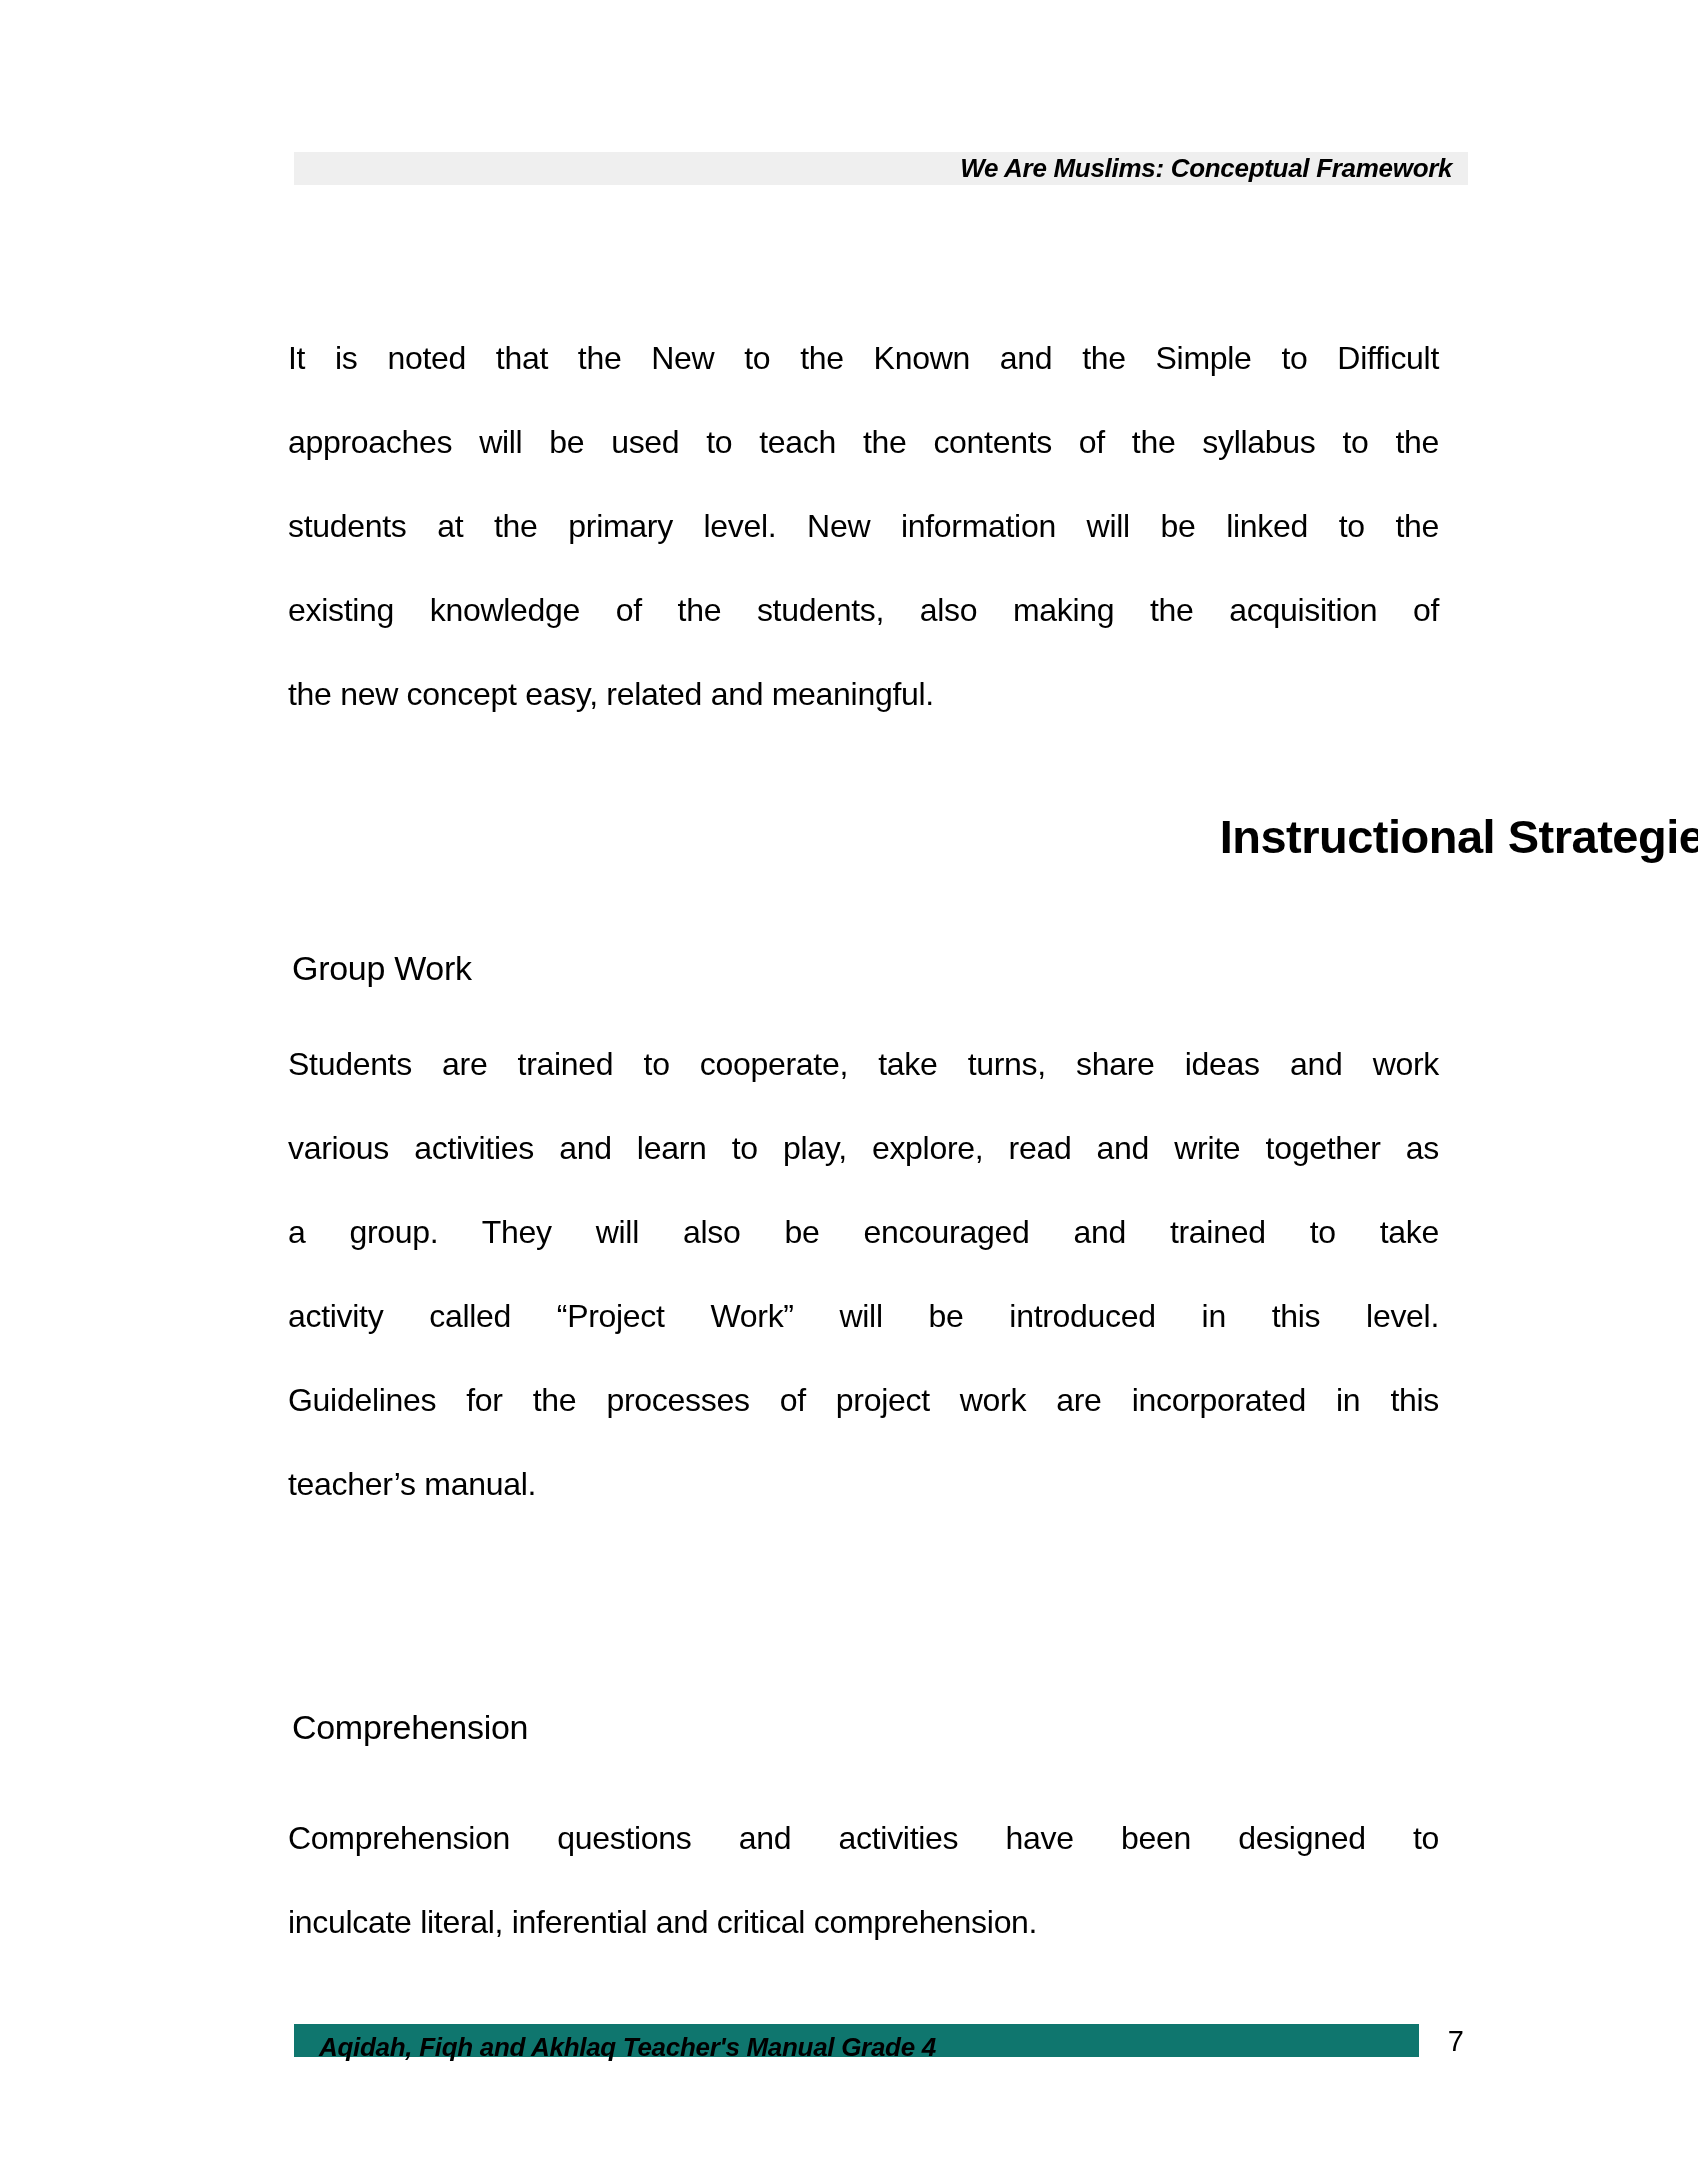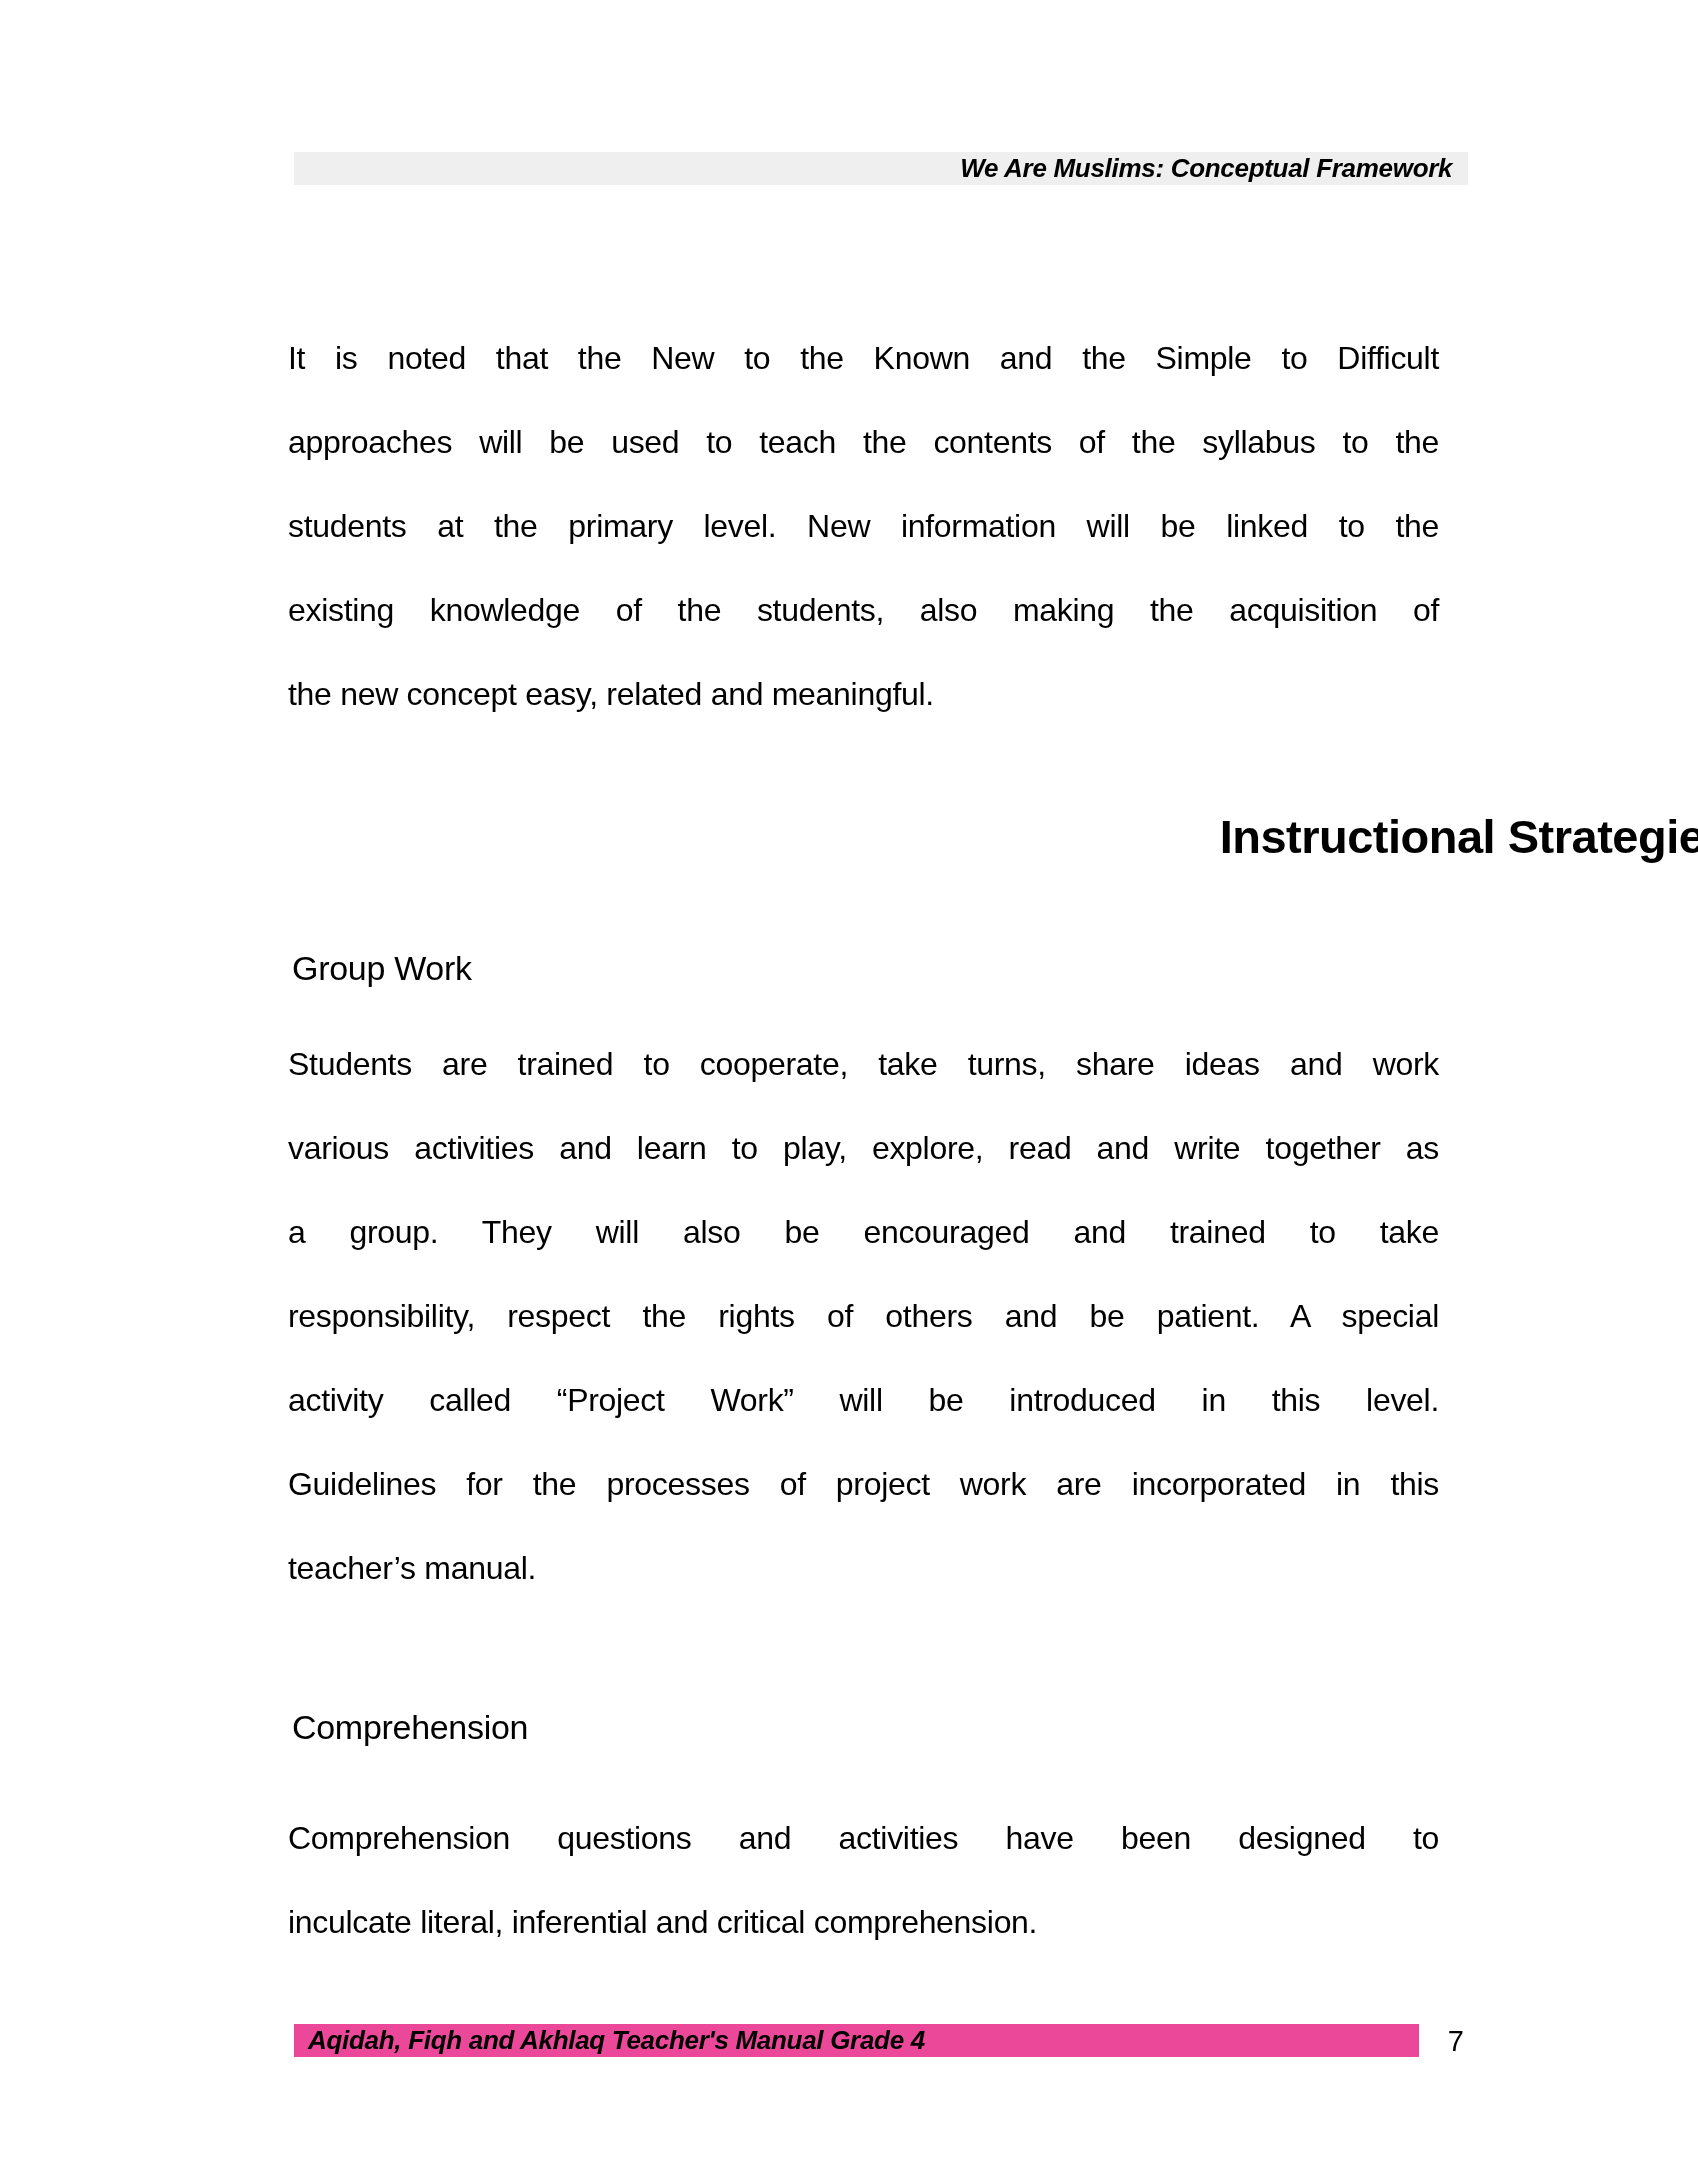"responsibility, respect the rights of" div.line { html: <div>responsibility, respect the rights of others and be patient. A special</div> -> none }
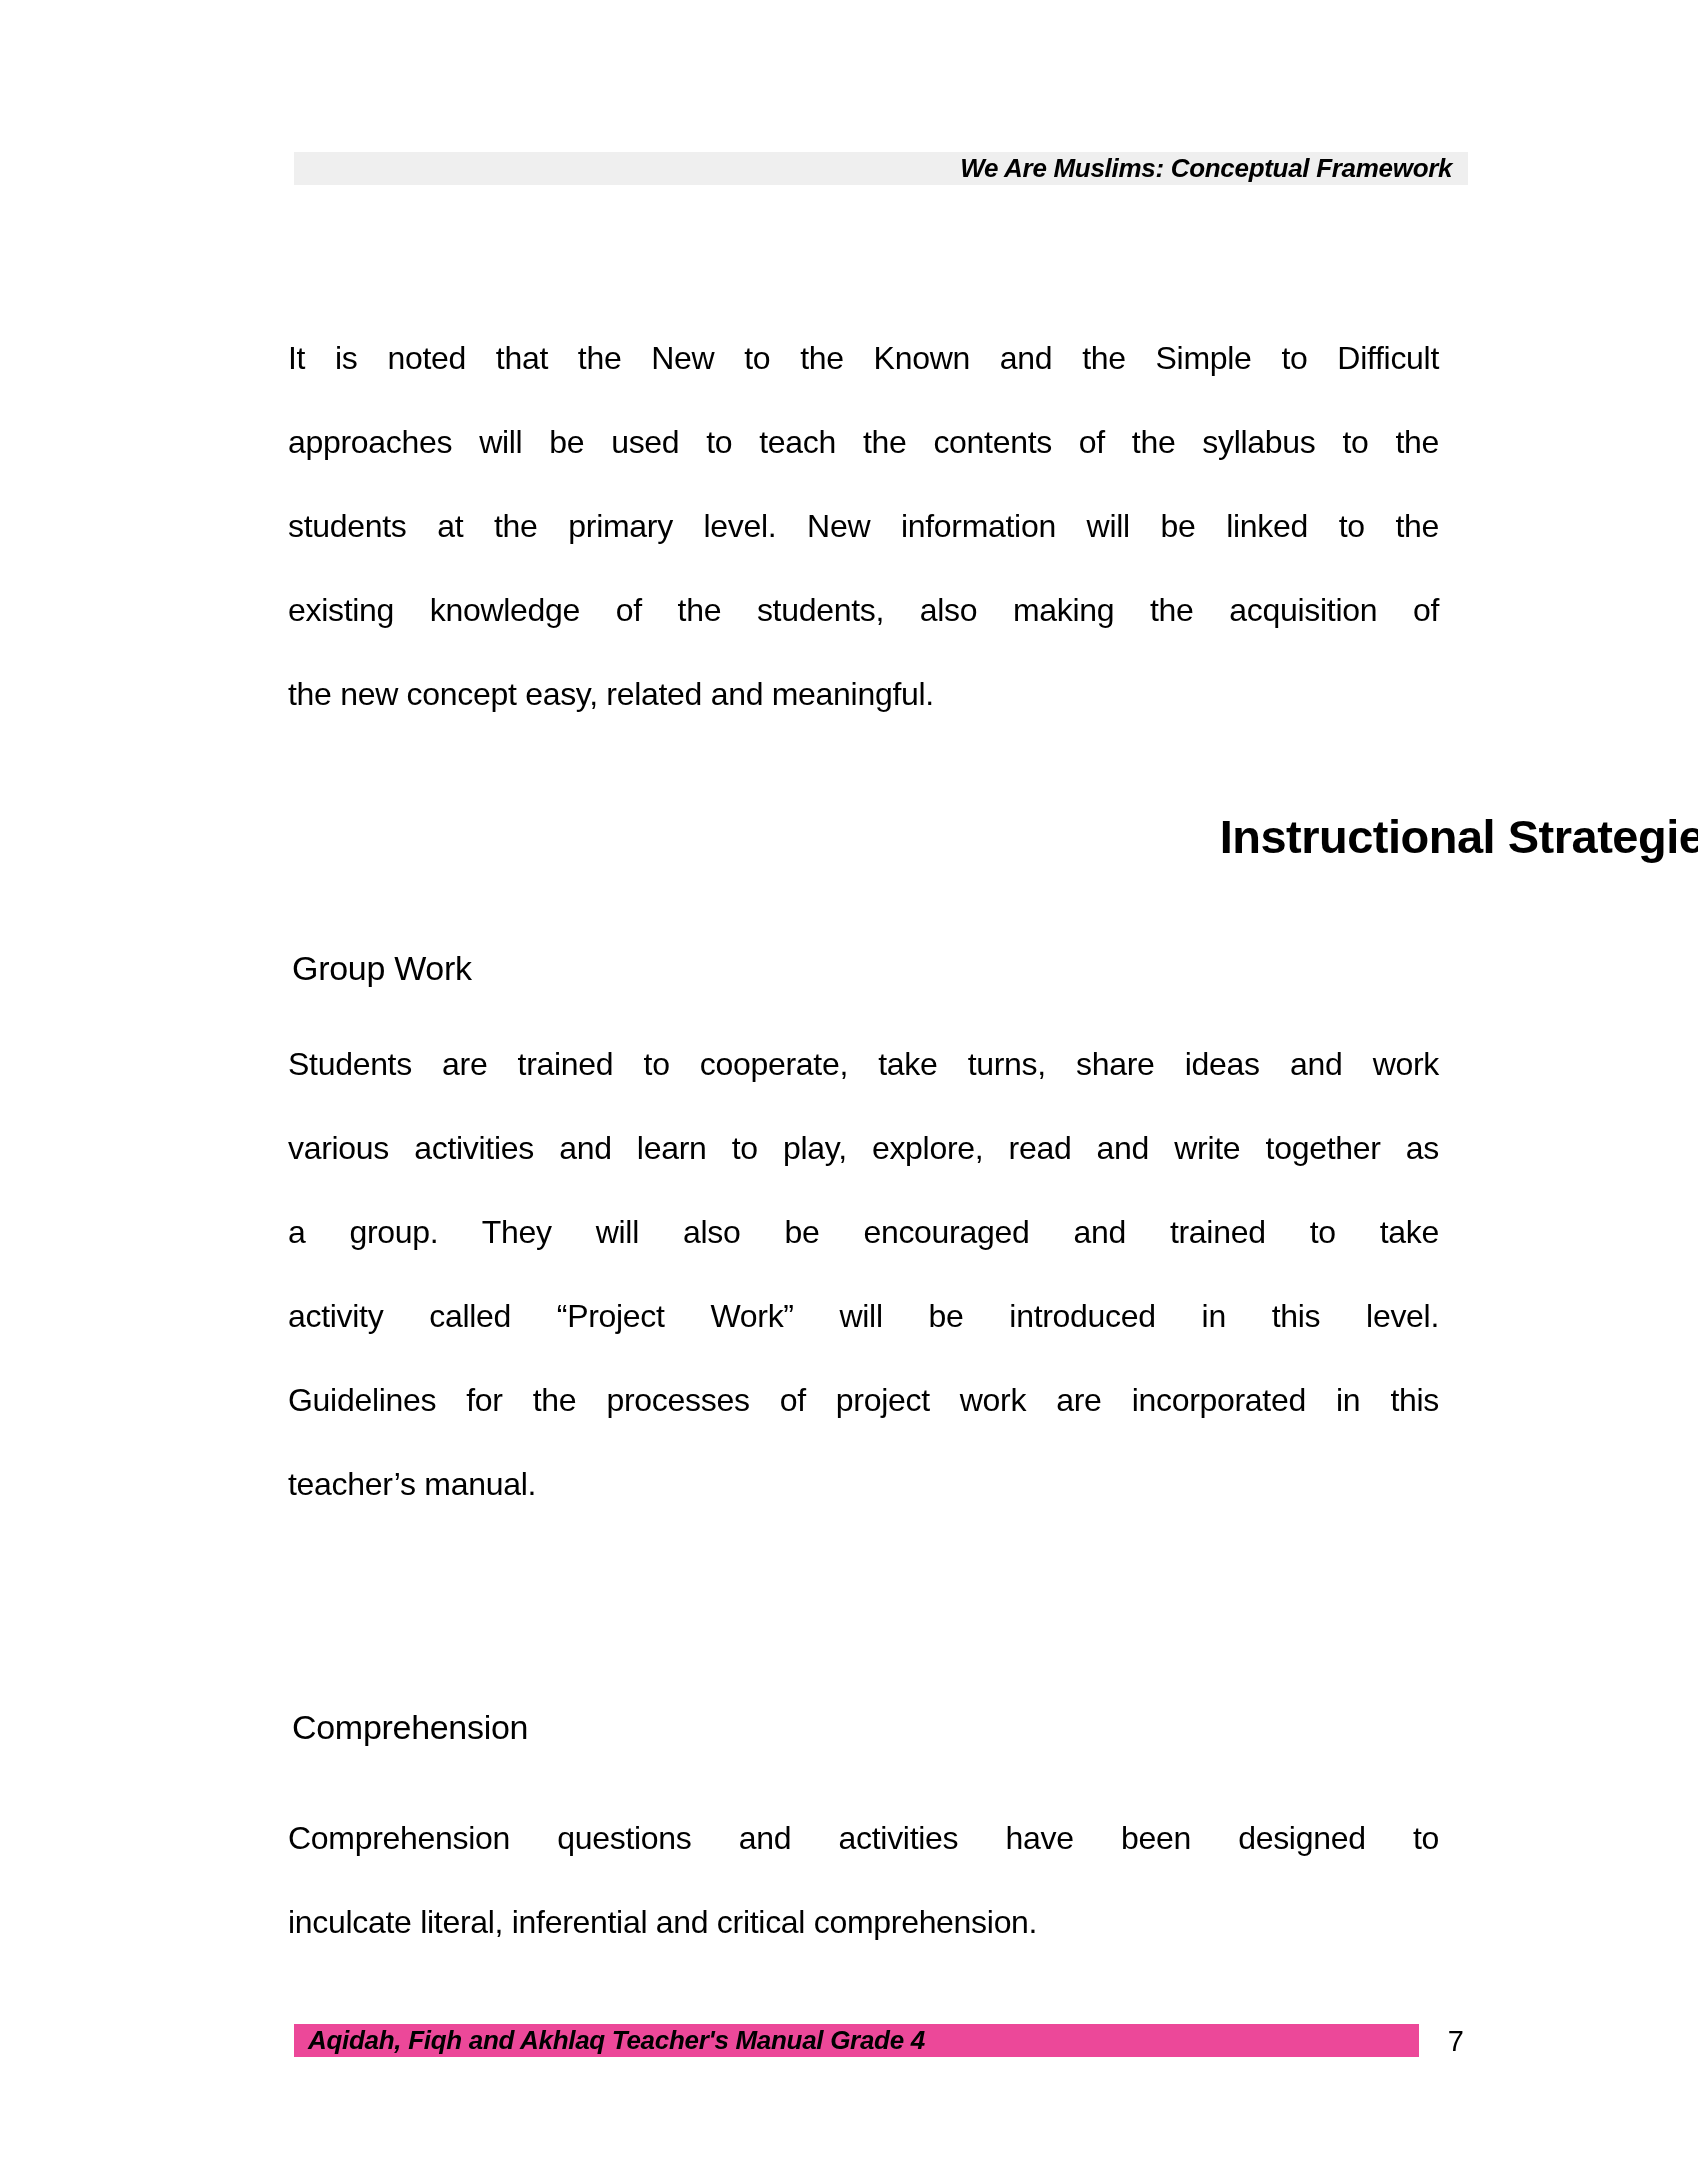"Aqidah, Fiqh and Akhlaq Teacher's" .footer-bar { align-items: center -> flex-start; background: #ec4899 -> #0f766e; padding-left: 6px -> 17px }
